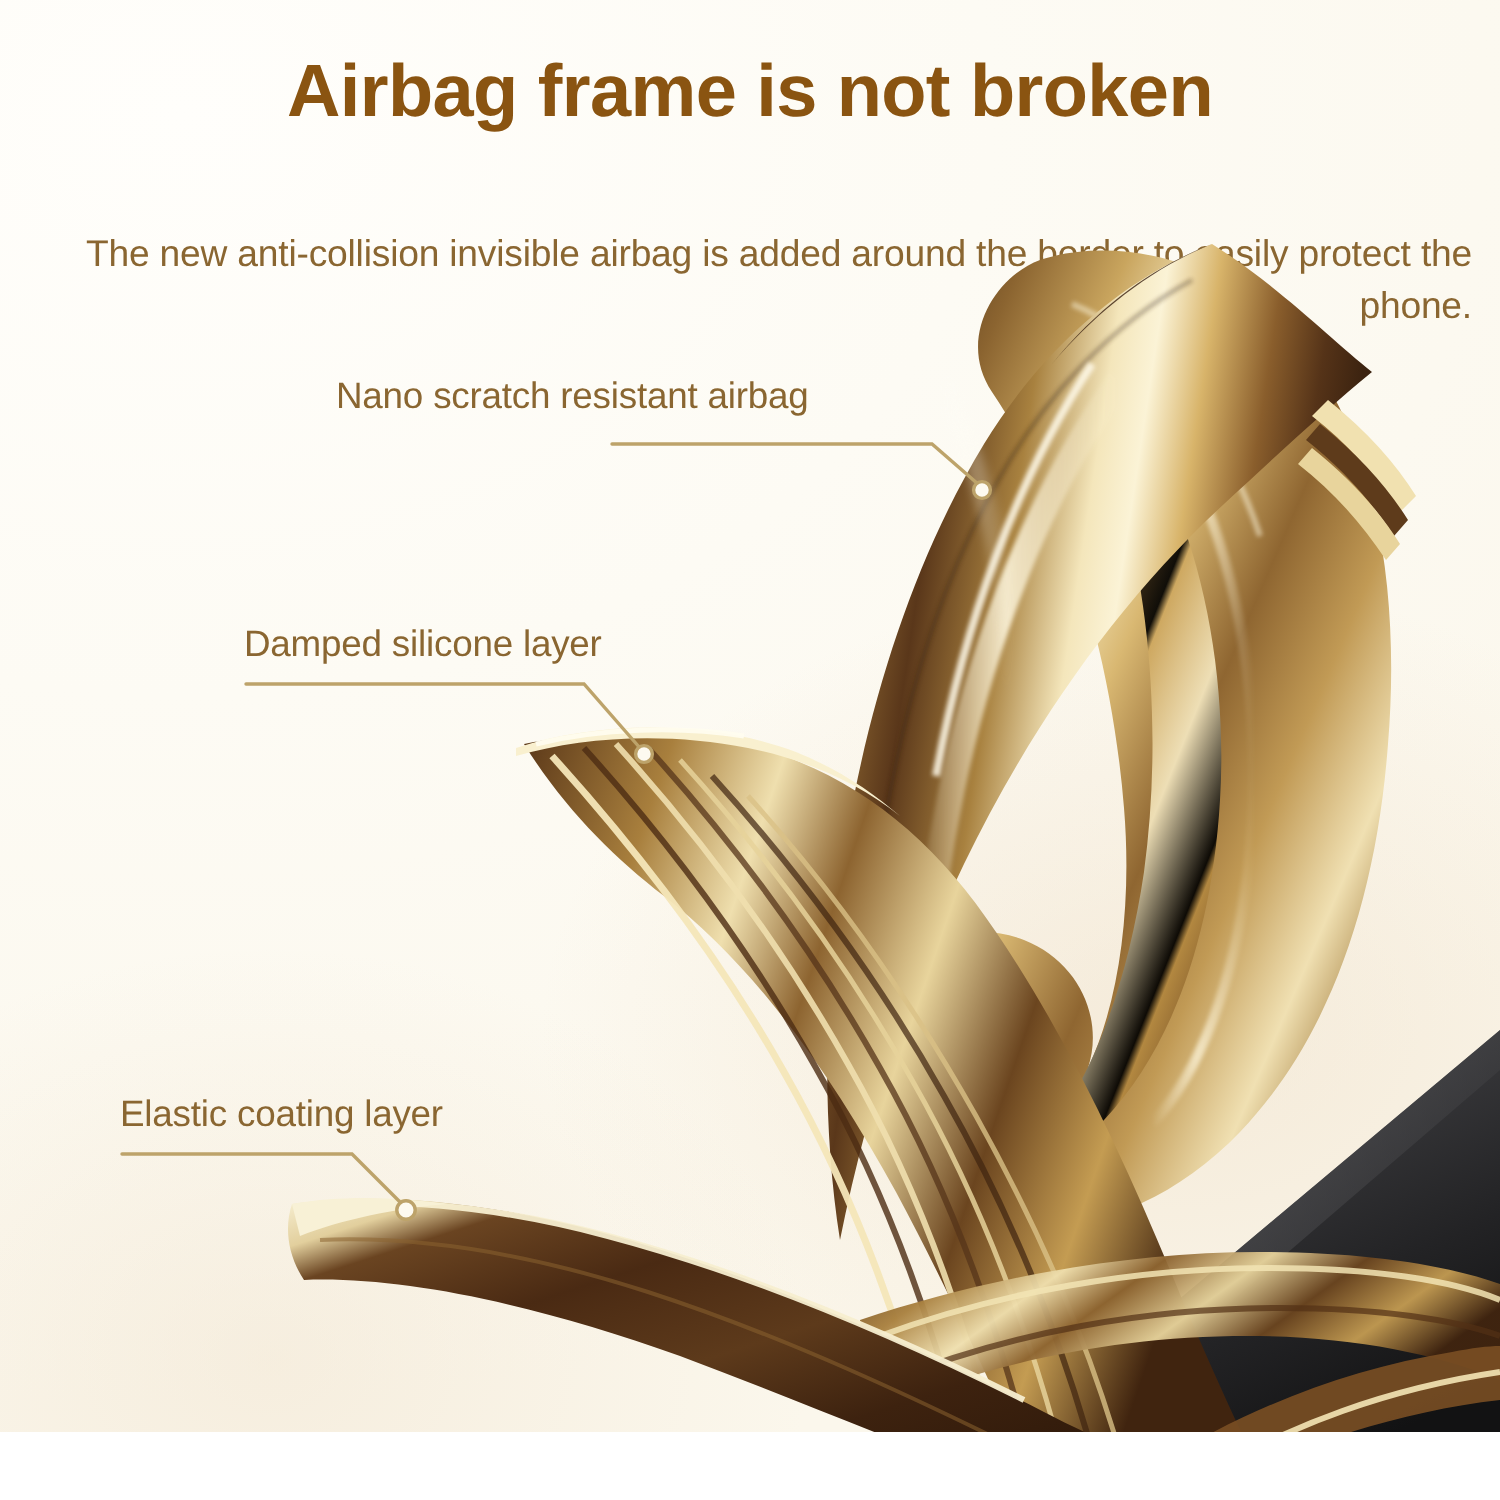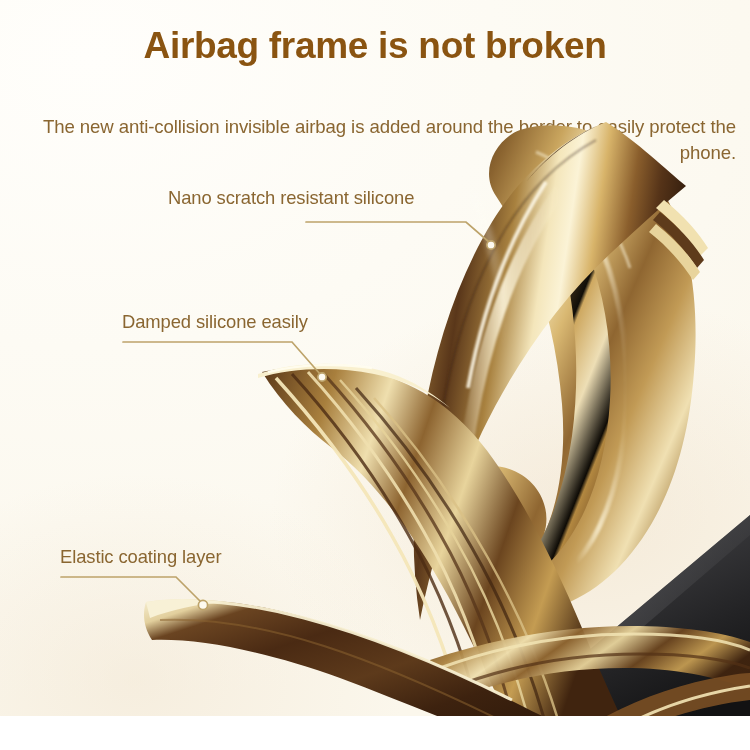"Nano scratch resistant silicone" div.callout-label { text: silicone -> airbag }
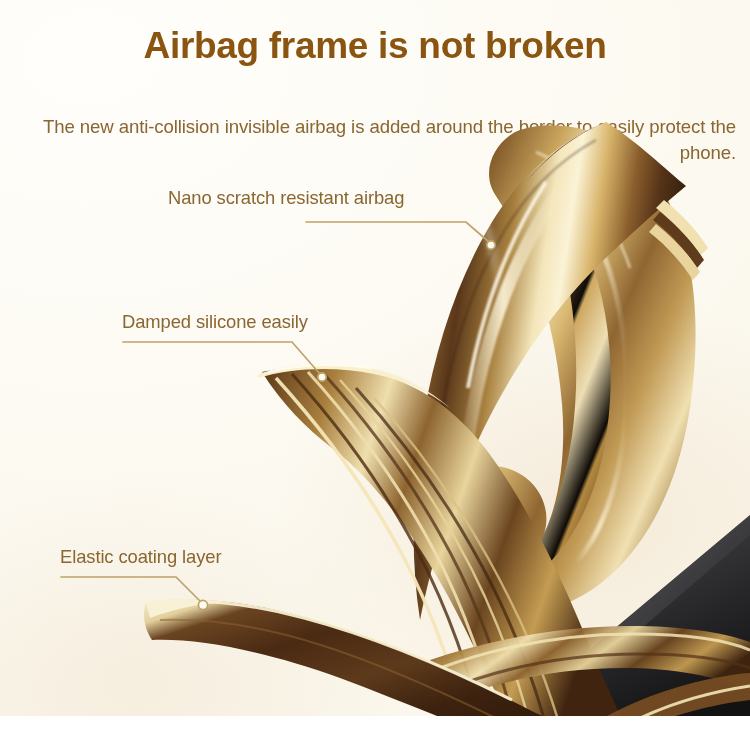"Damped silicone easily" div.callout-label { text: easily -> layer }
